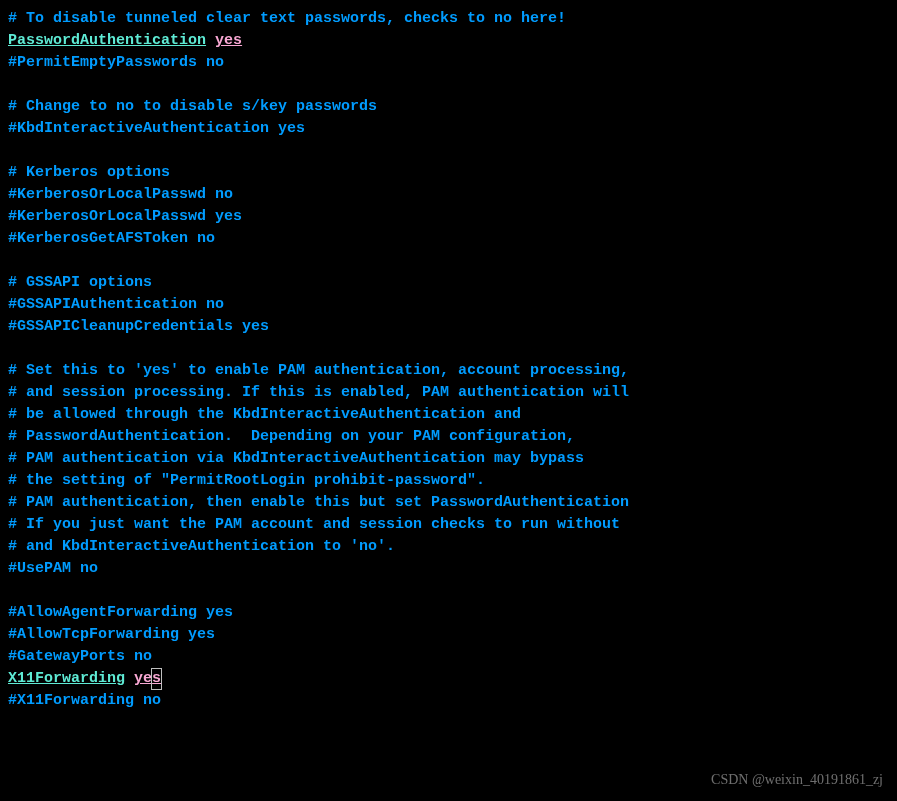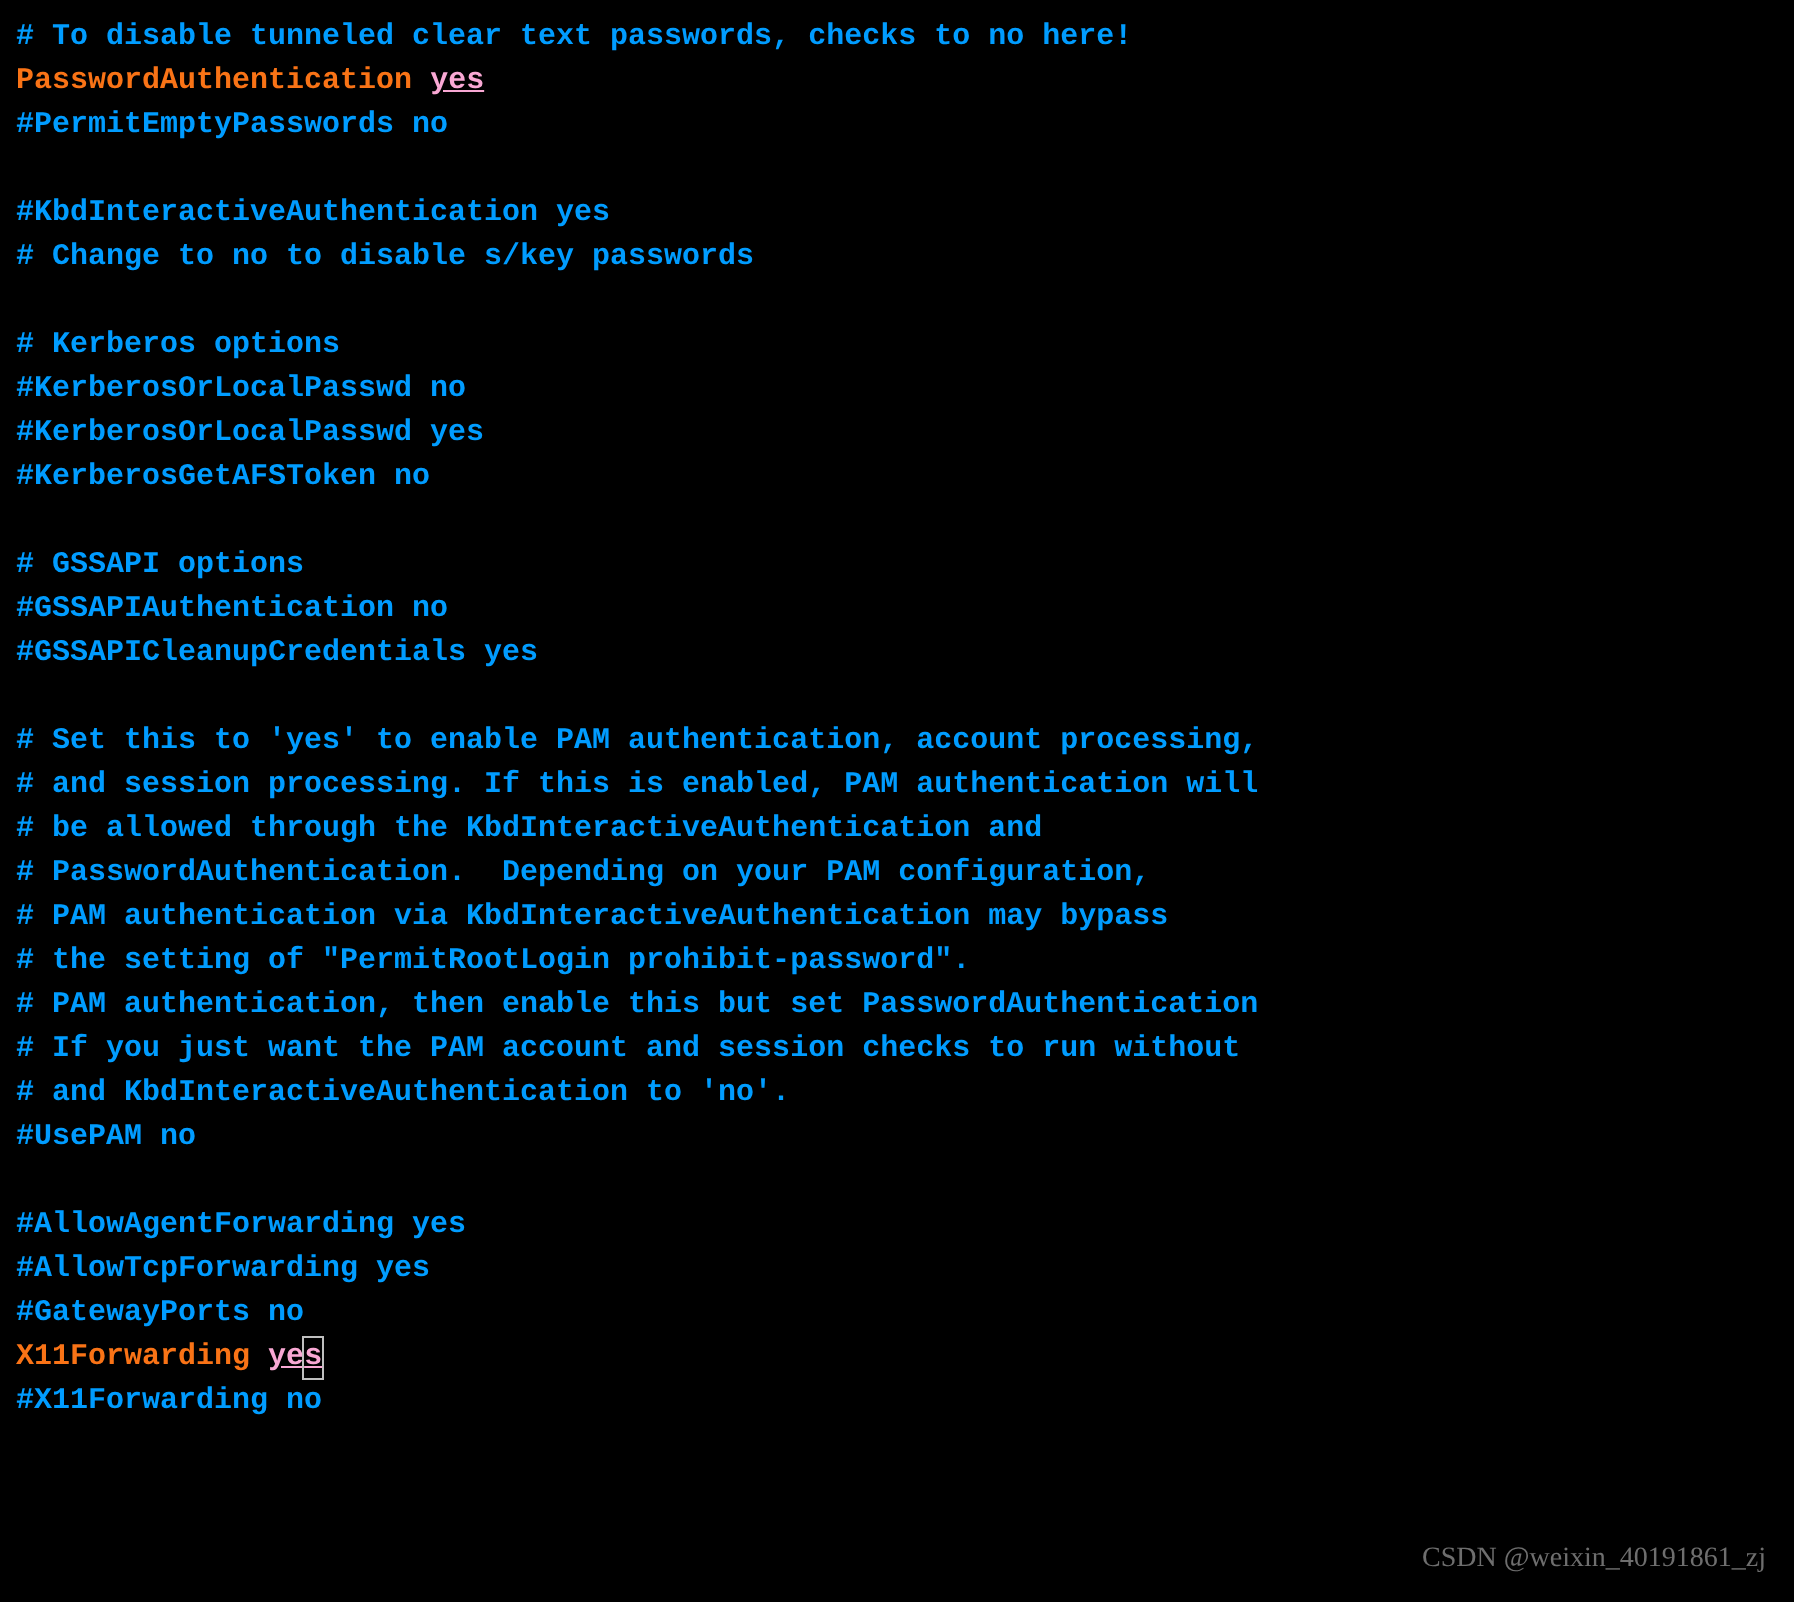"PasswordAuthentication" .c-key { color: #f97316 -> #5eead4; text-decoration: none -> underline }
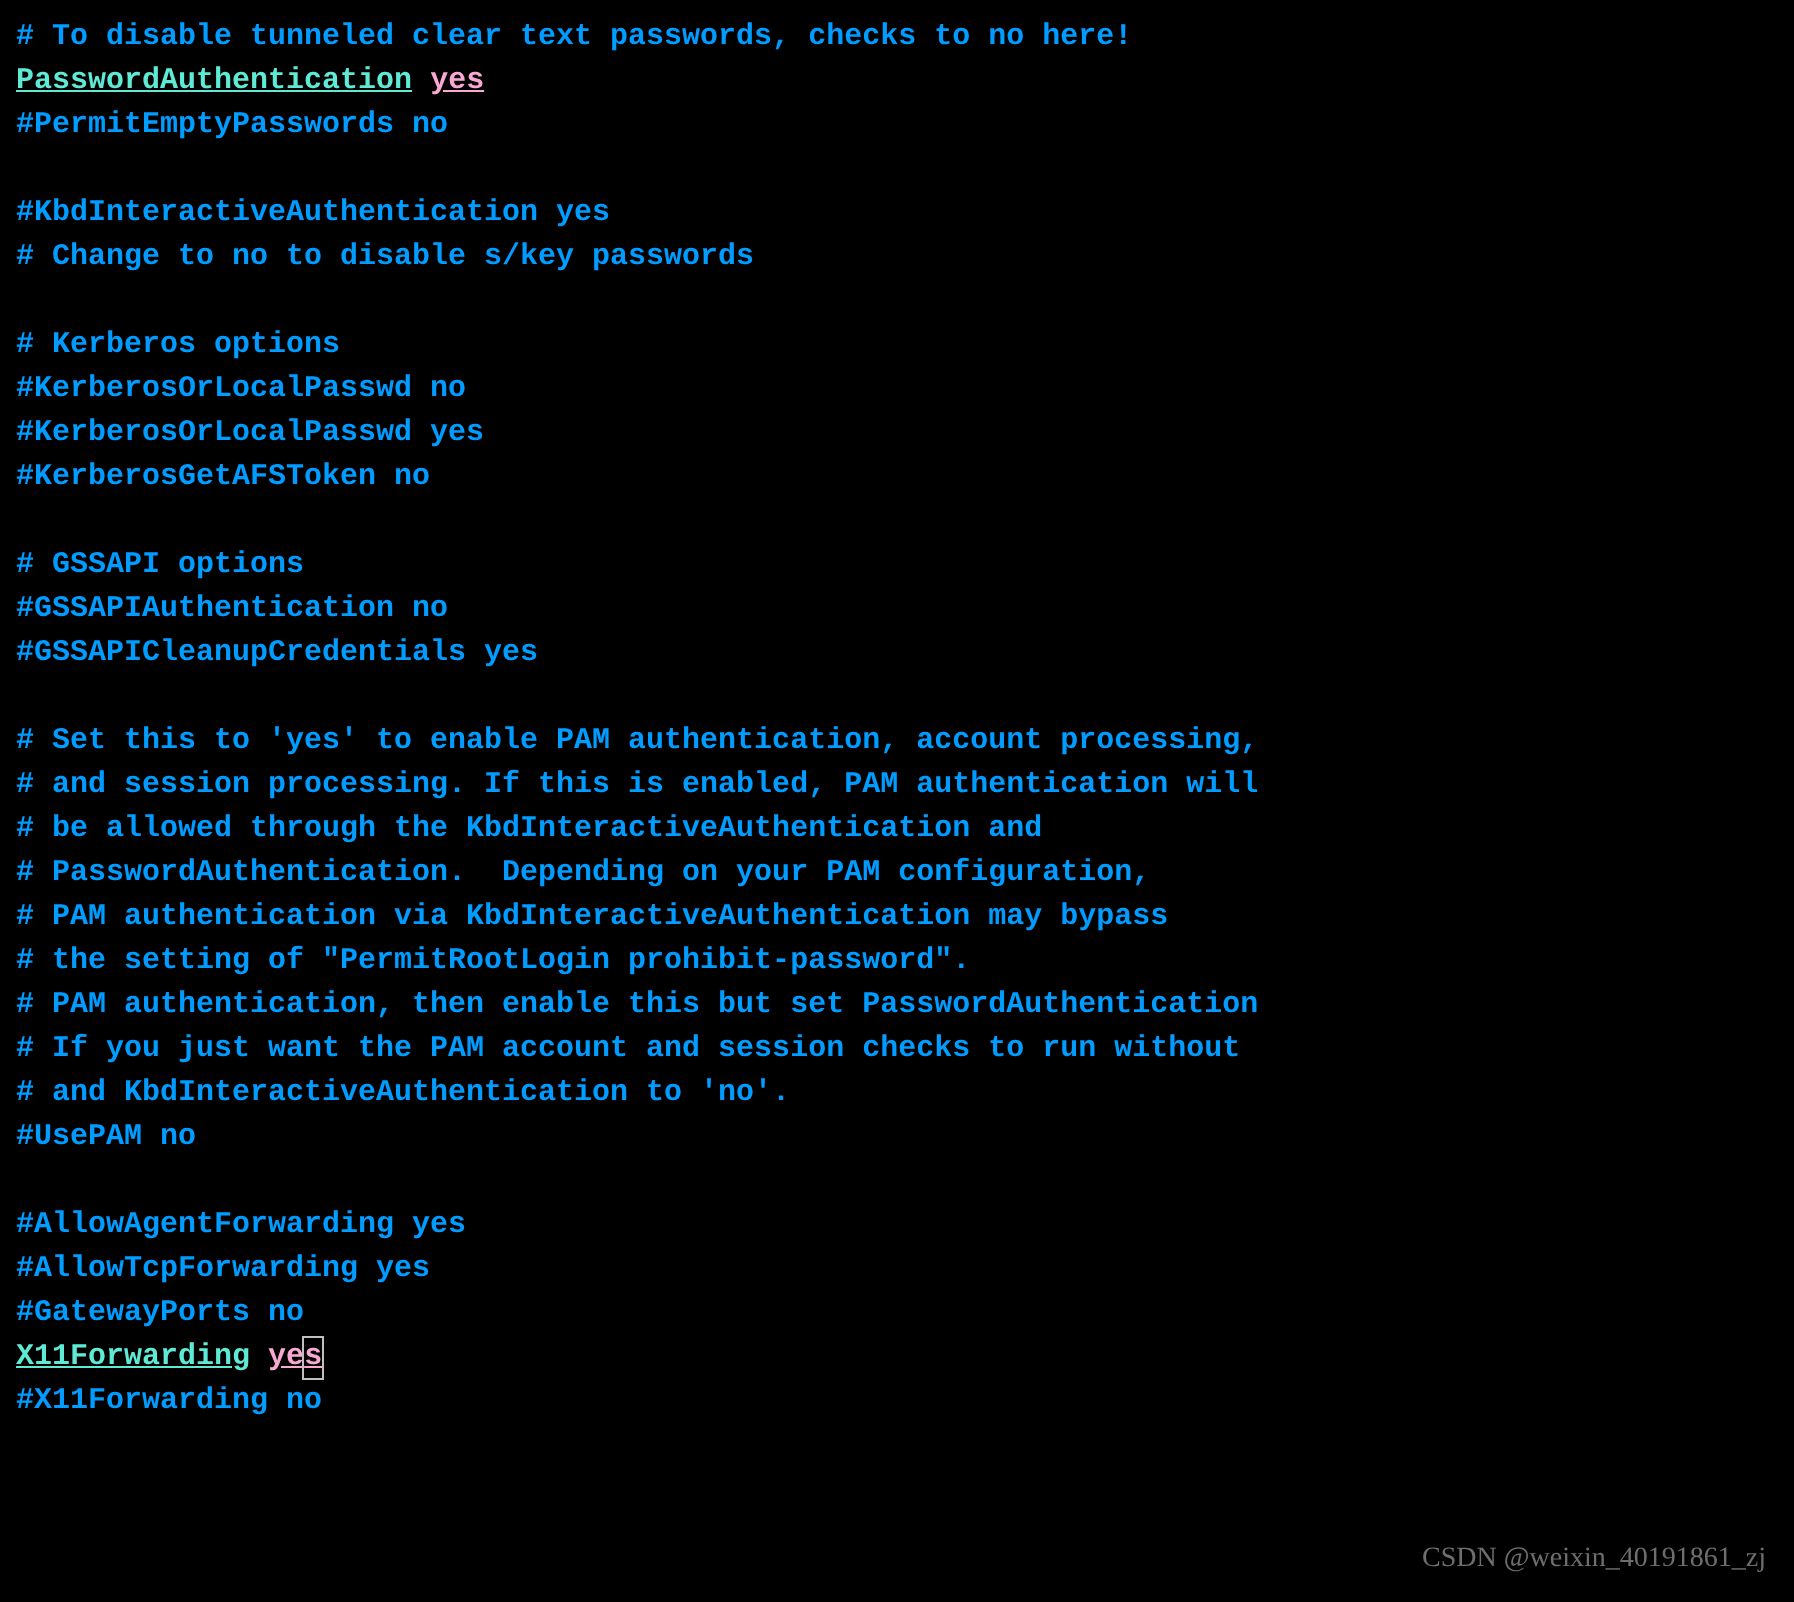"#KbdInteractiveAuthentication yes" div.line { order: before "# Change to no to" -> after "# Change to no to" }
